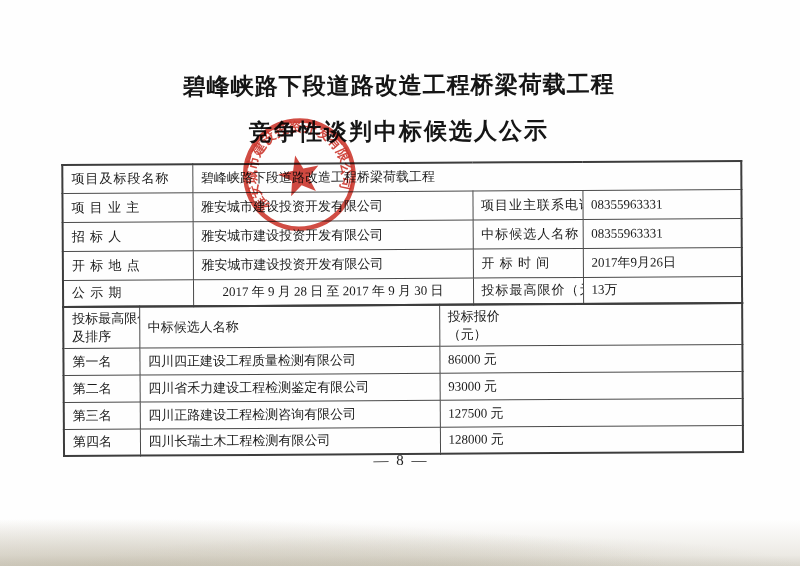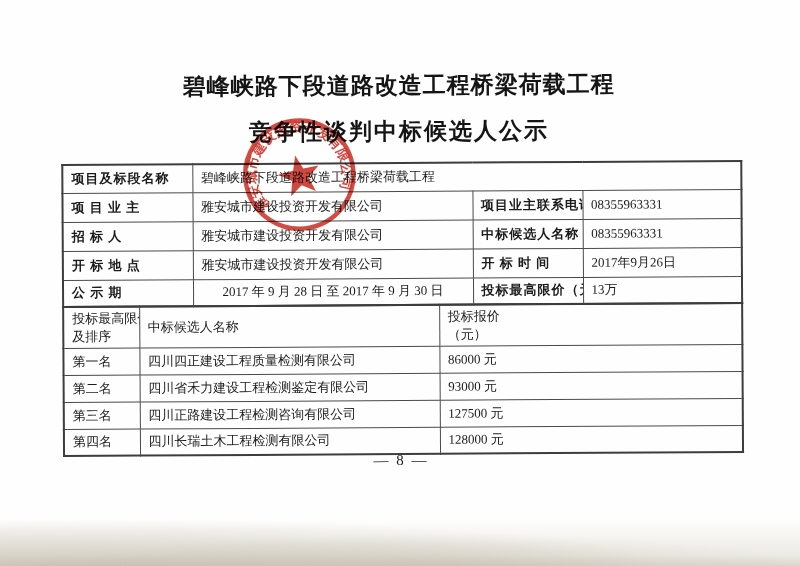"项目及标段名称" td.lbl { font-weight: bold -> none }
